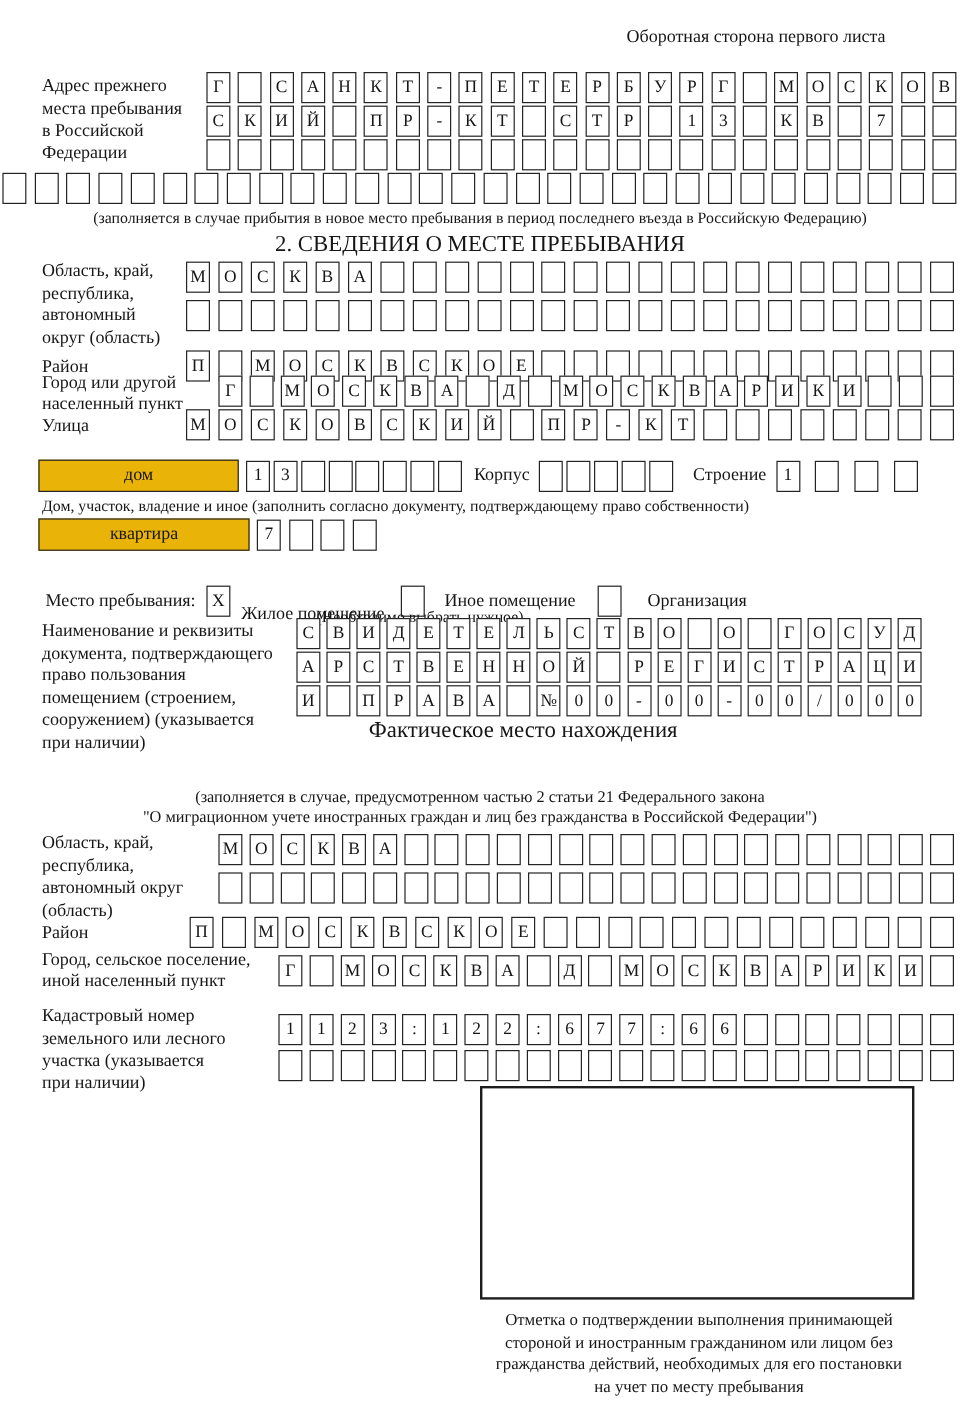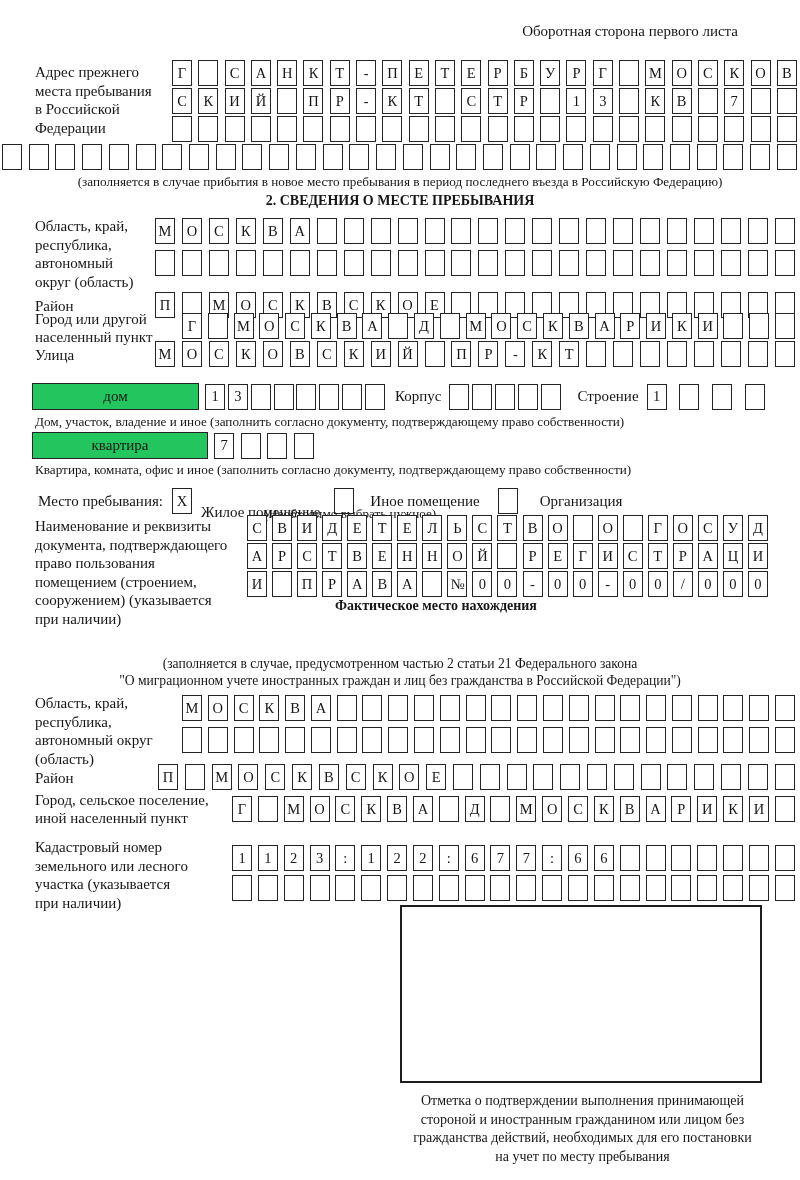"2. СВЕДЕНИЯ О МЕСТЕ ПРЕБЫВАНИЯ" .heading { font-size: 14px -> 19px; font-weight: bold -> normal }
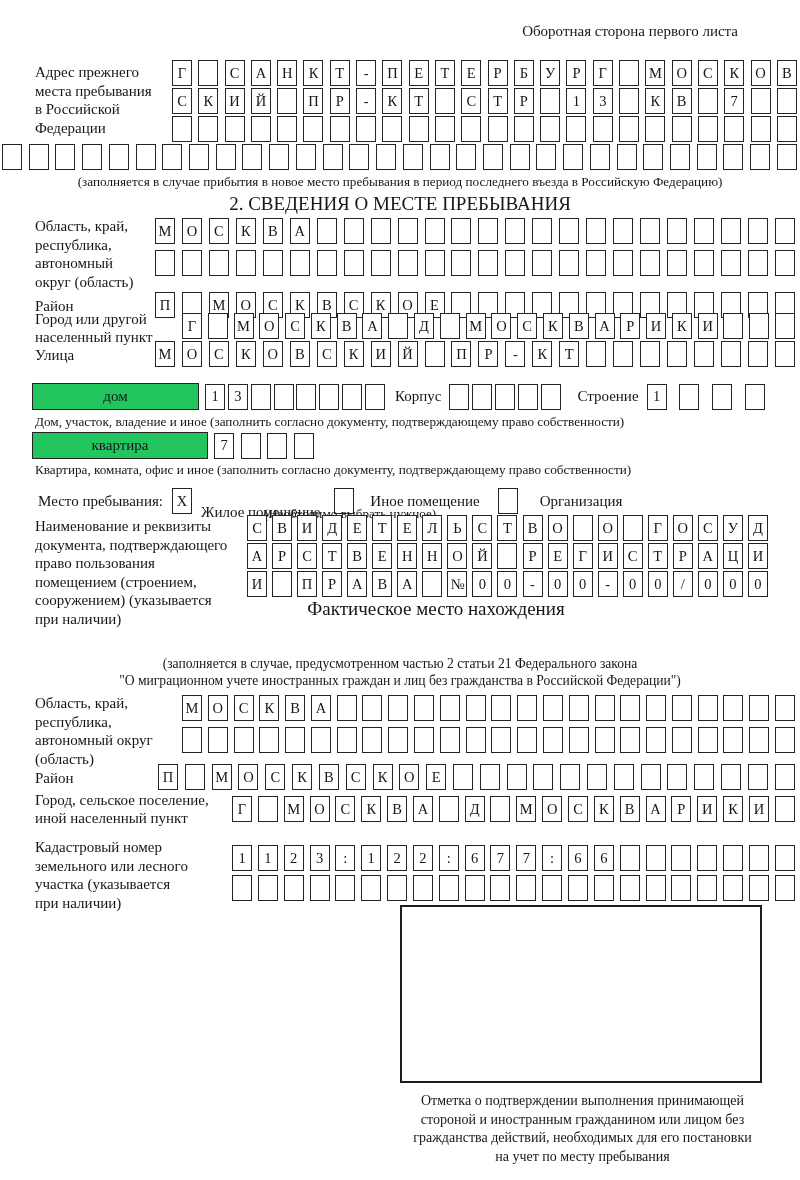"дом" .bigbox { background: #22c55e -> #eab308 }
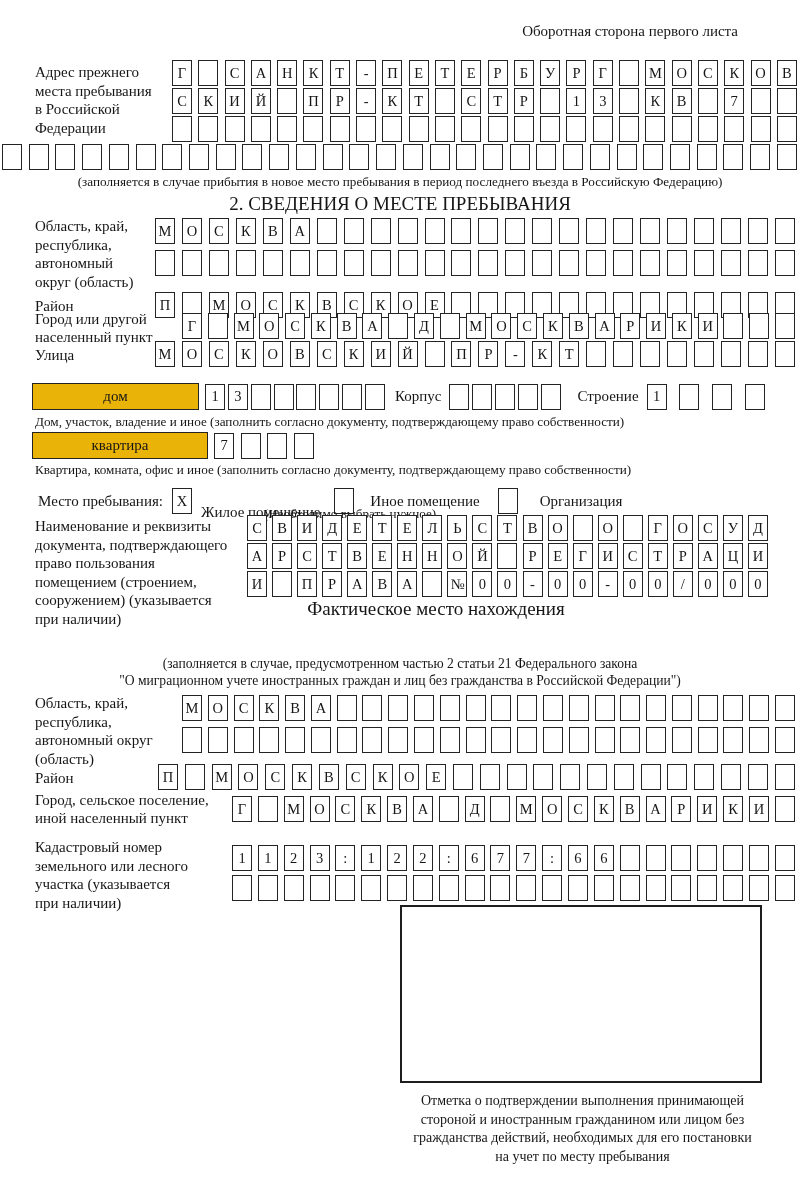"Квартира, комната, офис и иное" div.abs { html: <div>Квартира, комната, офис и иное (заполнить согласно документу, подтверждающему право собственности)</div> -> none }
